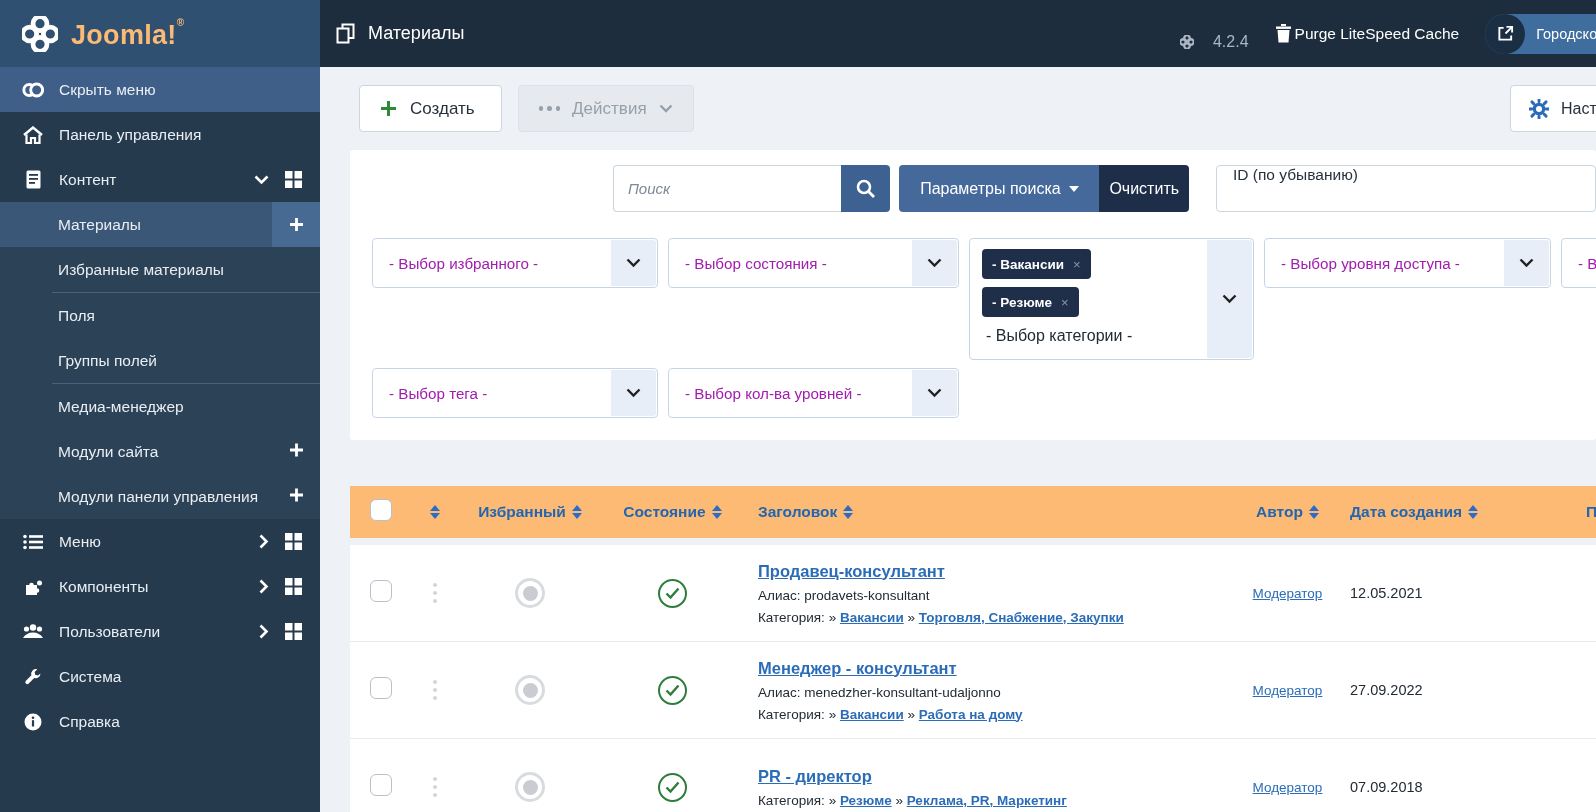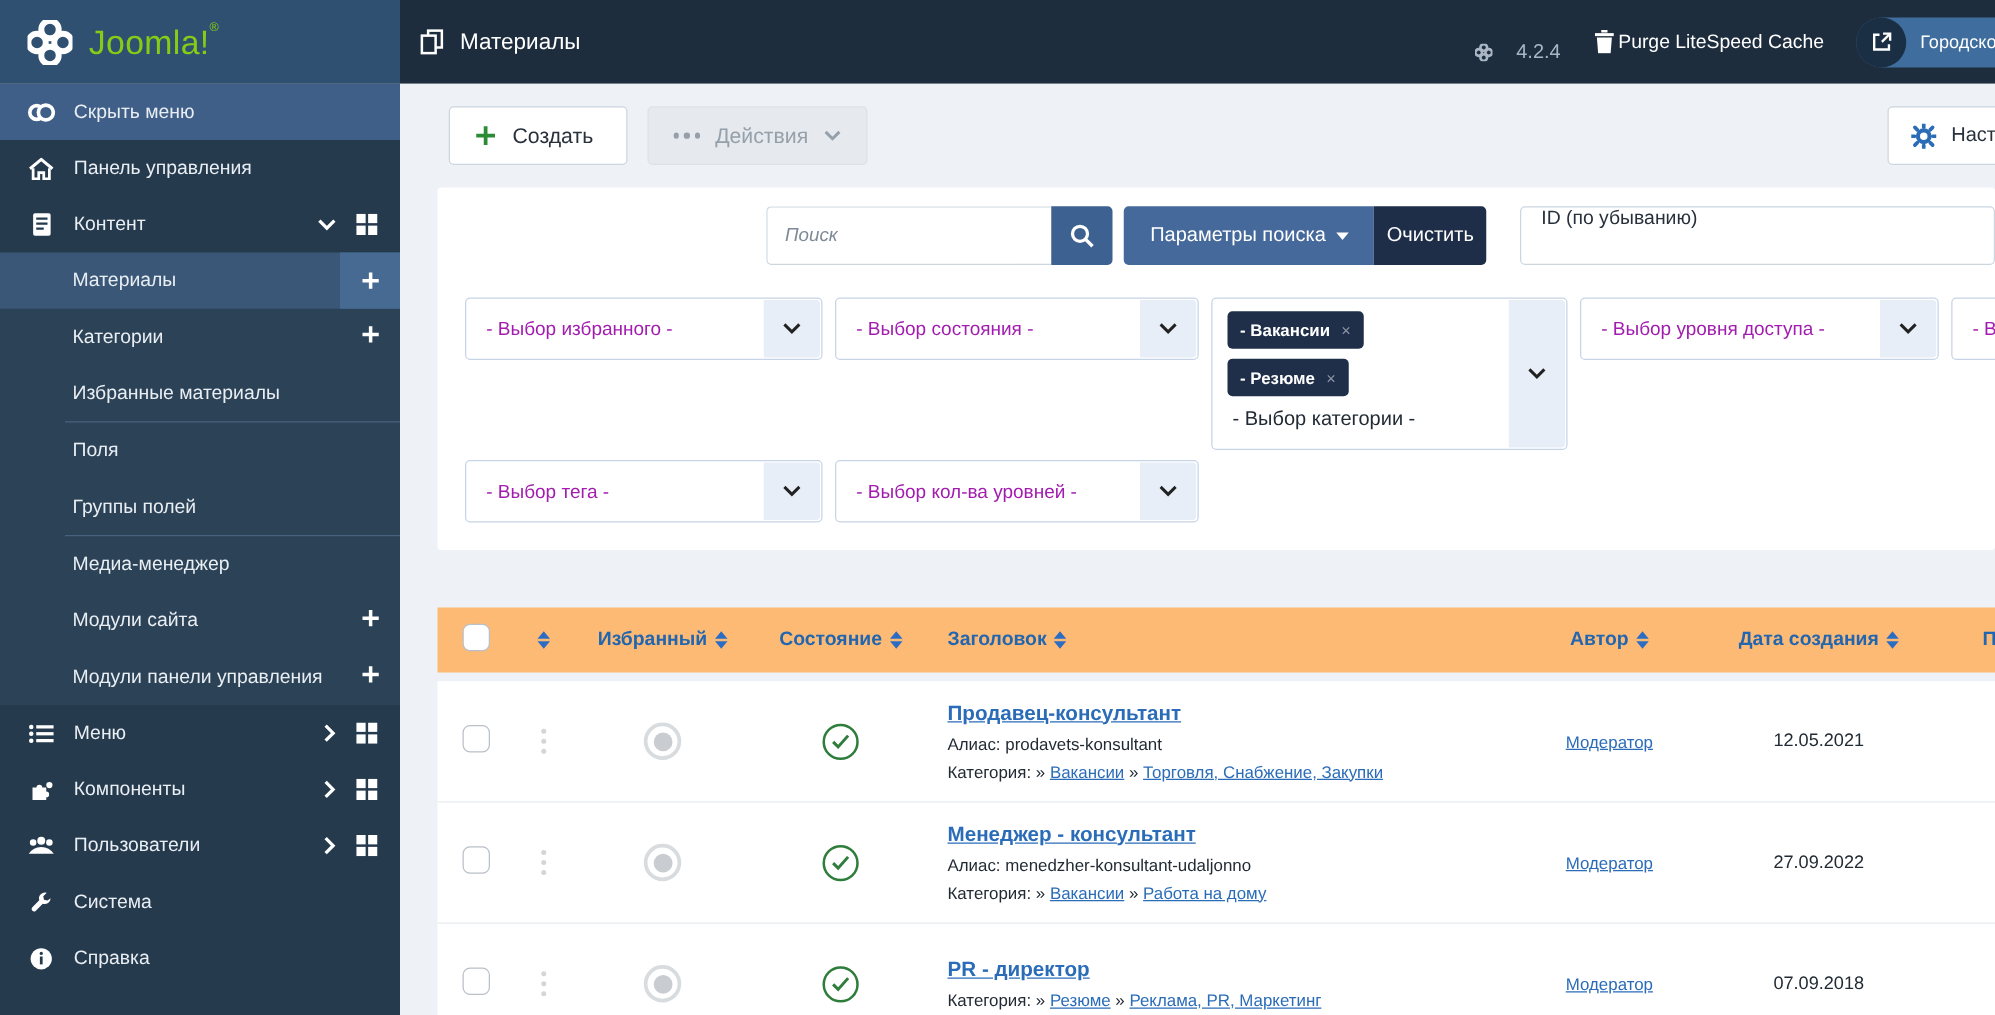"Joomla!®" .brand-text { color: #84cc16 -> #fdba74; font-weight: none -> bold }
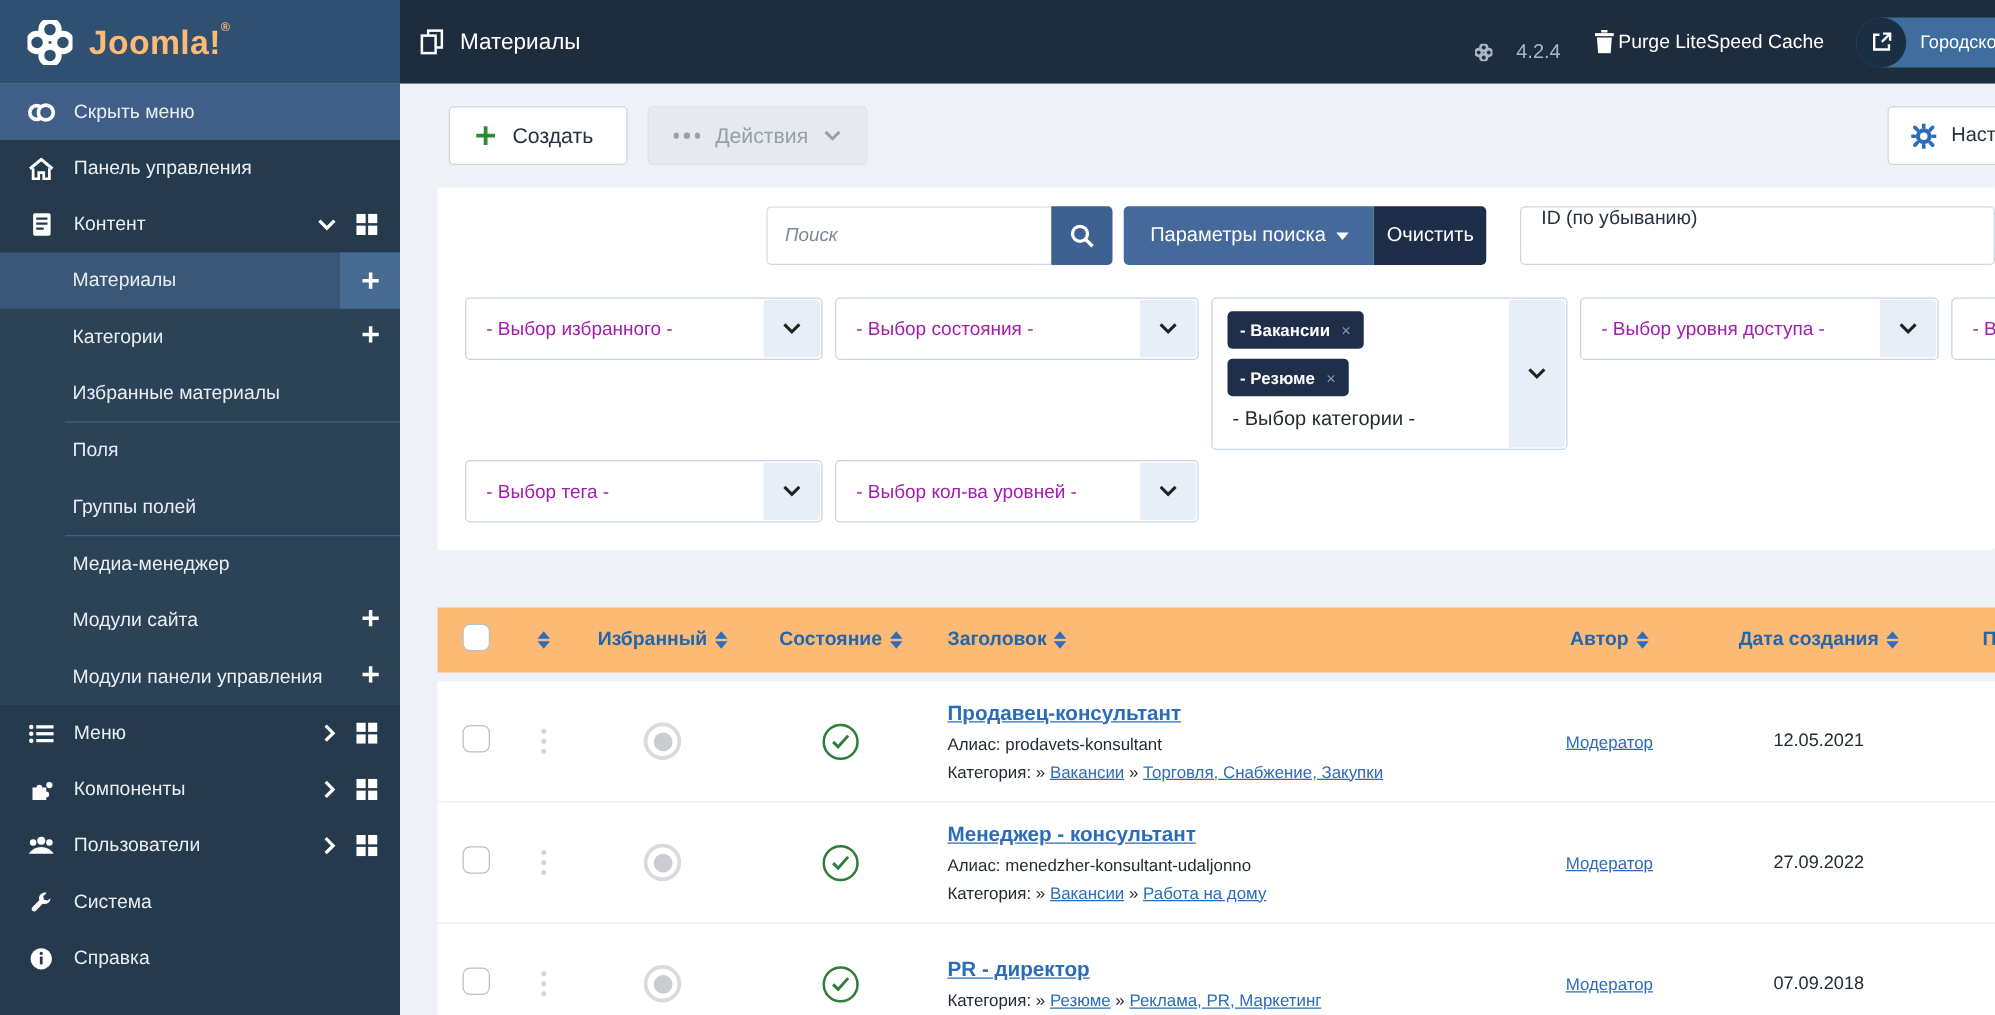"Категории" div.sub-item { html: <div> <span>Категории</span> <span> <svg> <path></path> </svg> </span> </div> -> none }
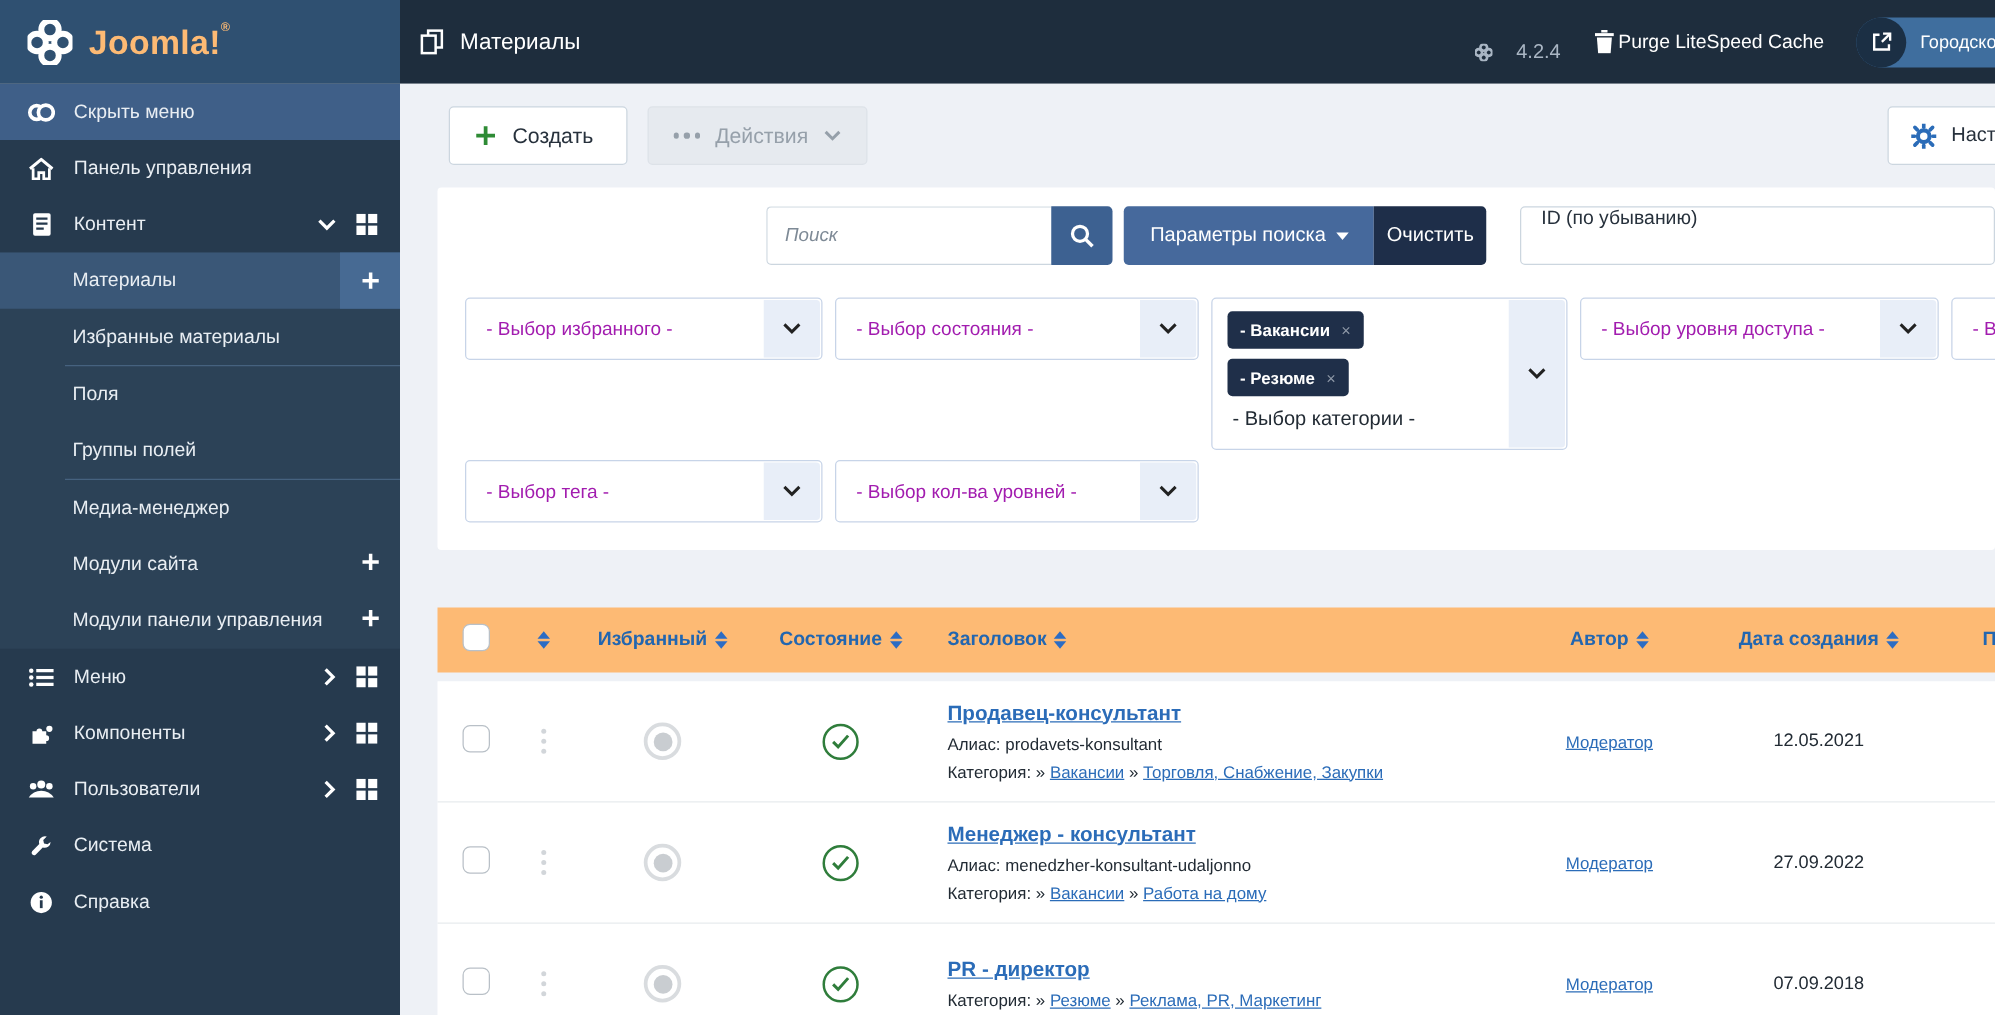"Дата создания" .col-date { justify-content: center -> flex-start }
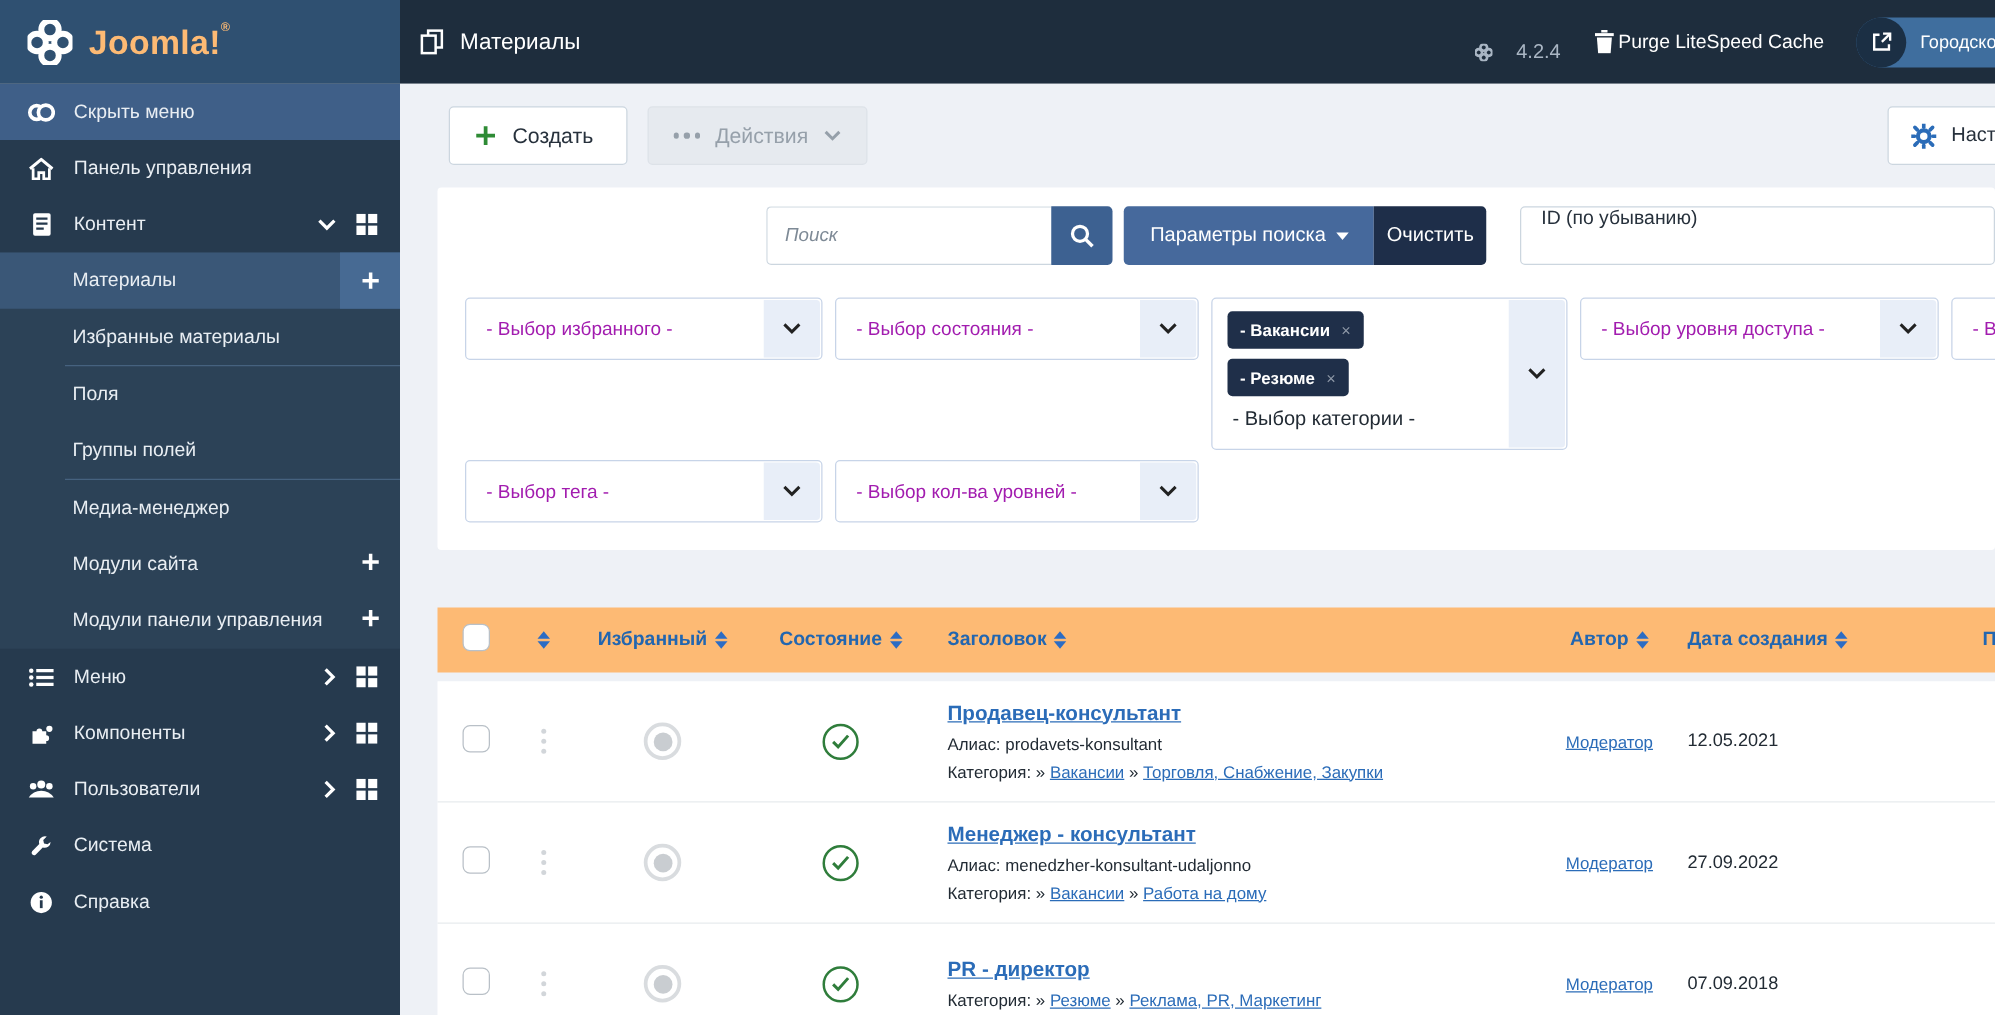"Вакансии" .meta-line a { font-weight: none -> bold }
